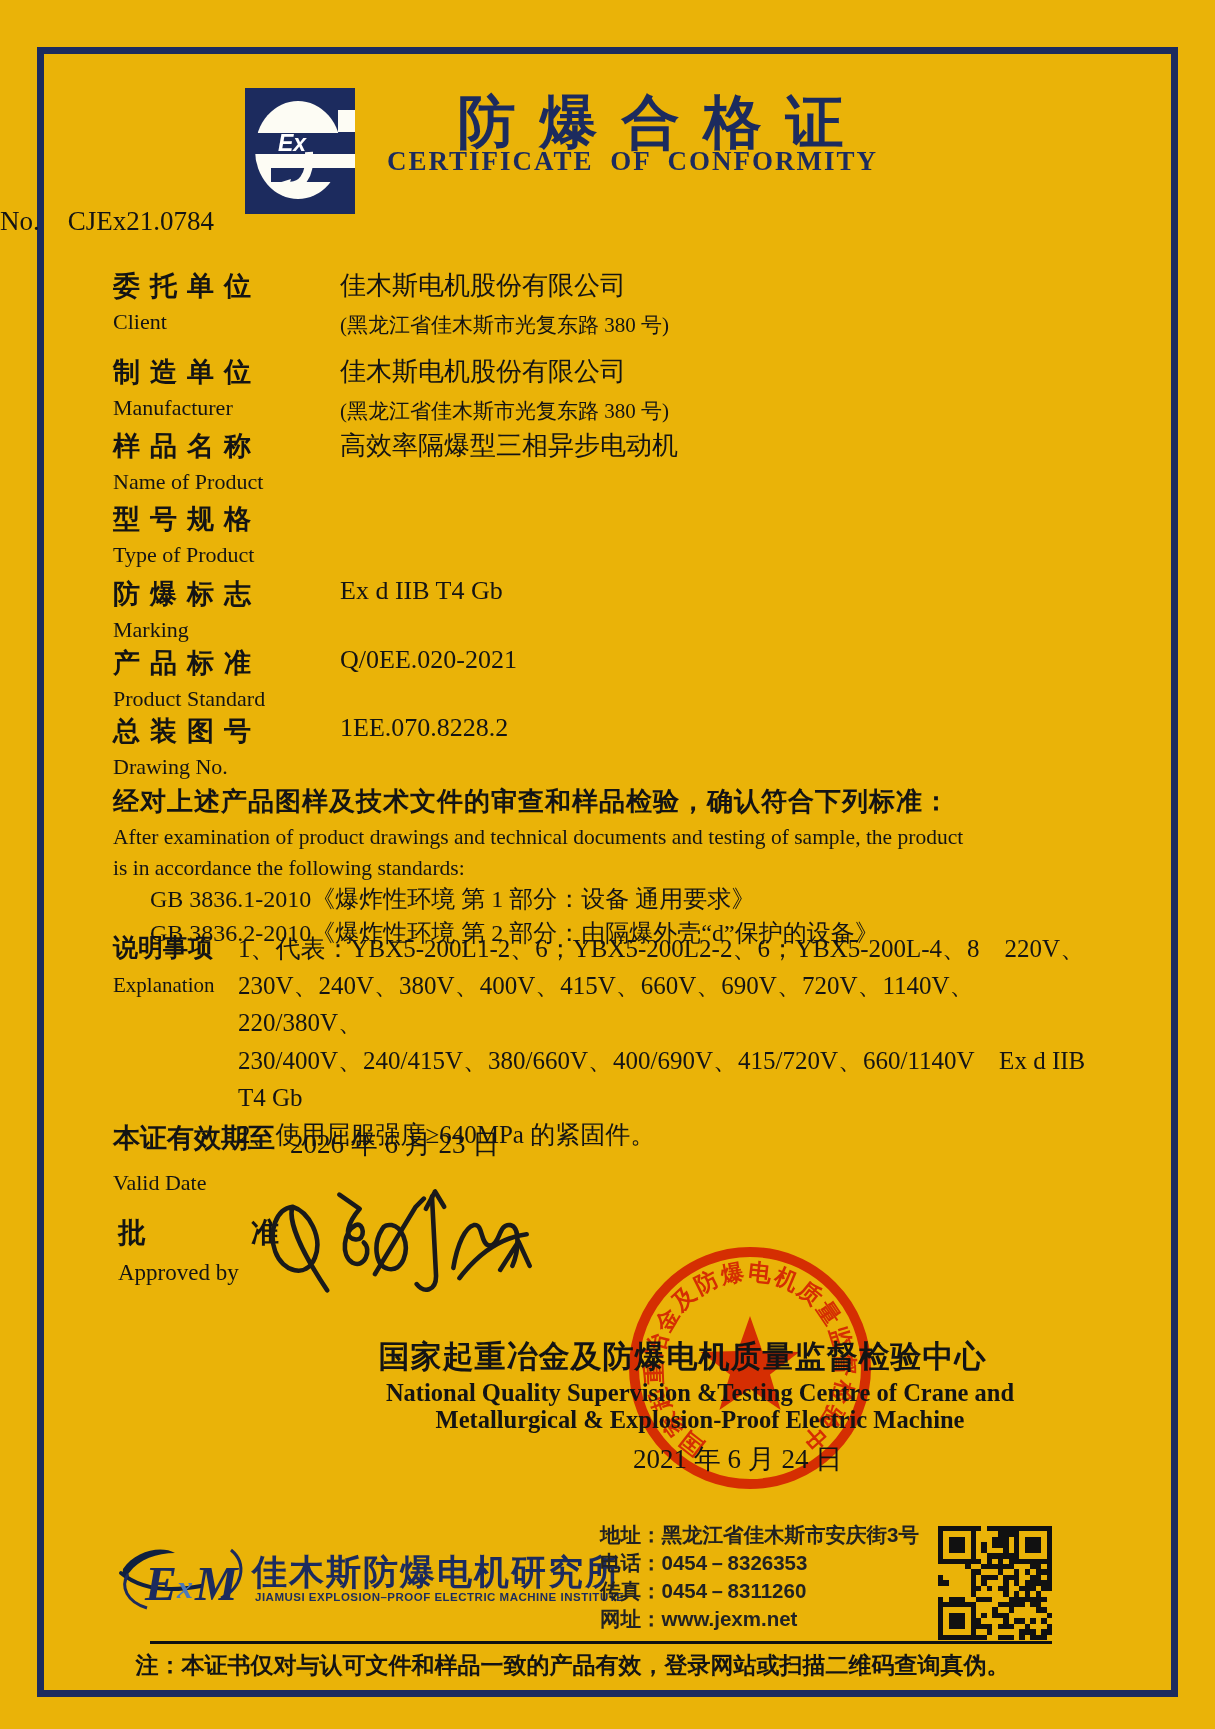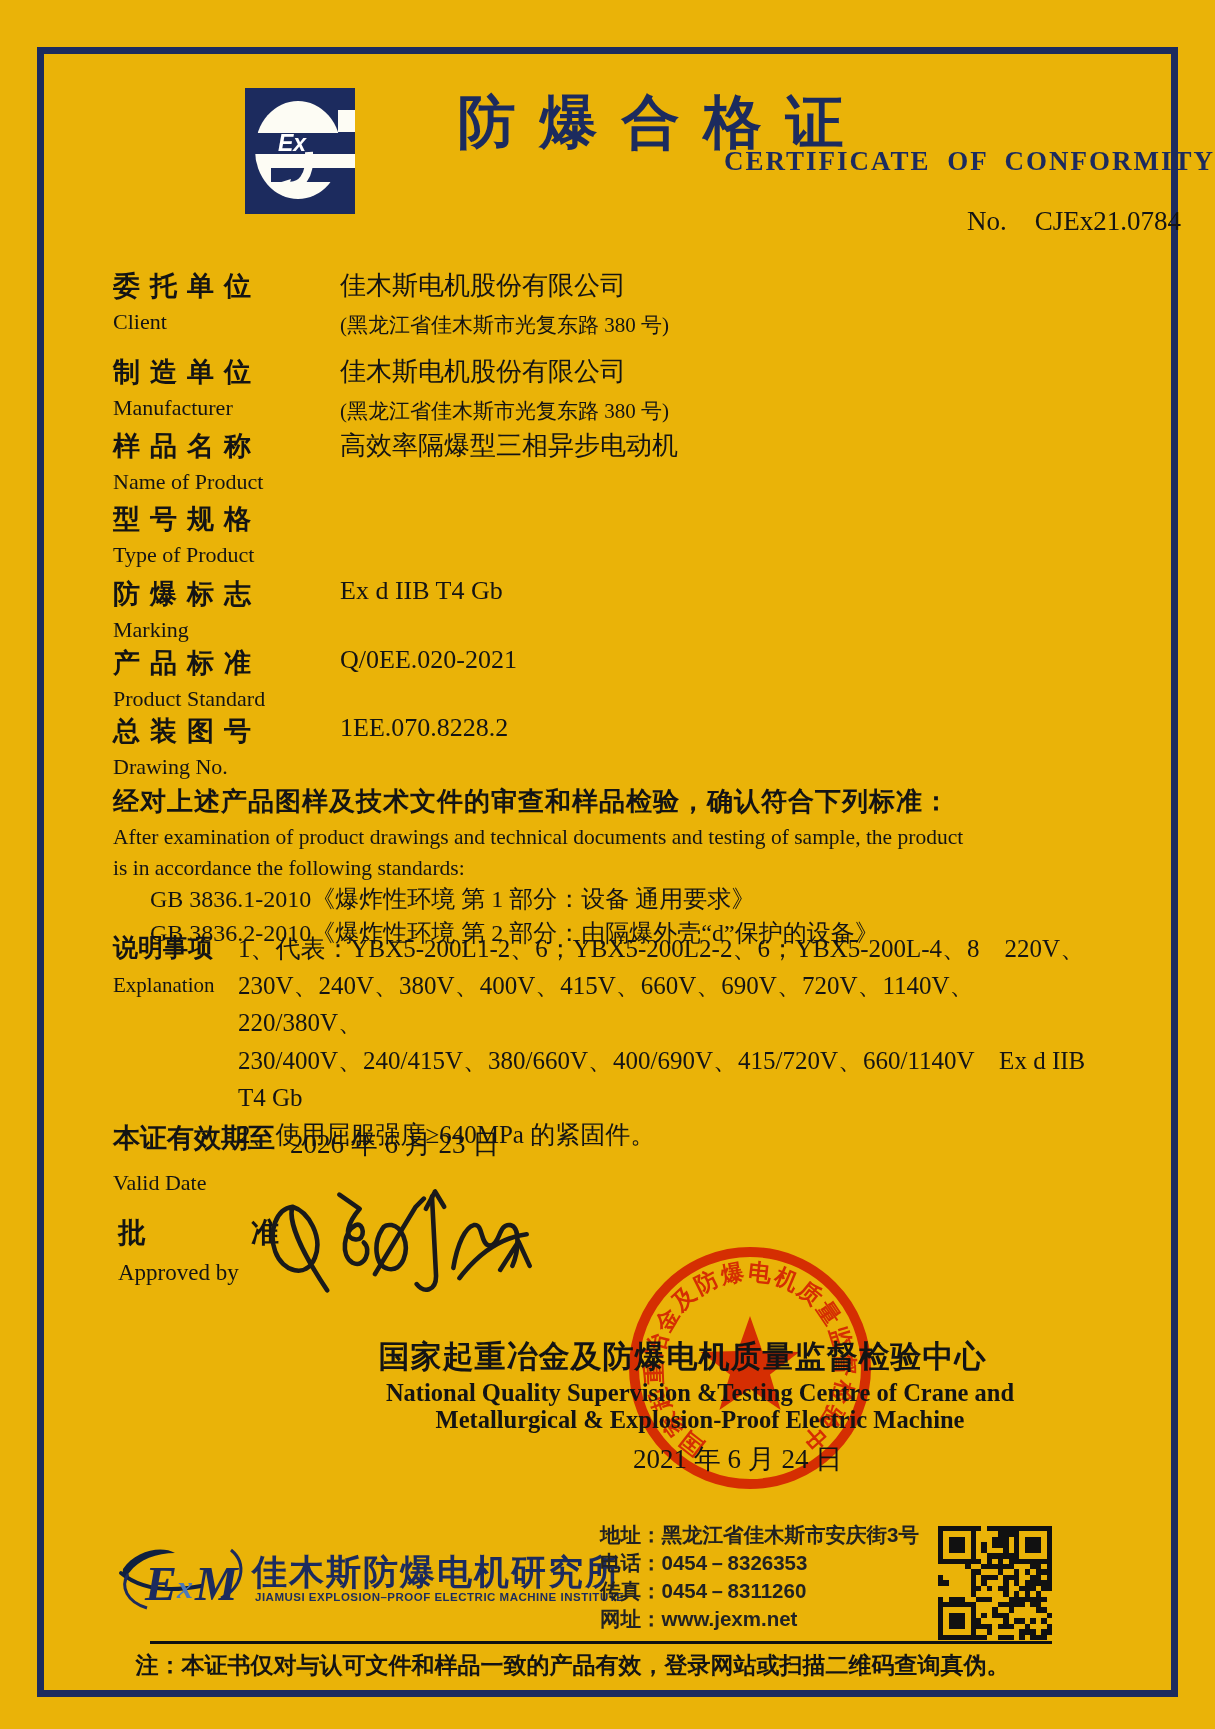"CERTIFICATE OF CONFORMITY" .title-en { text-align: right -> center }
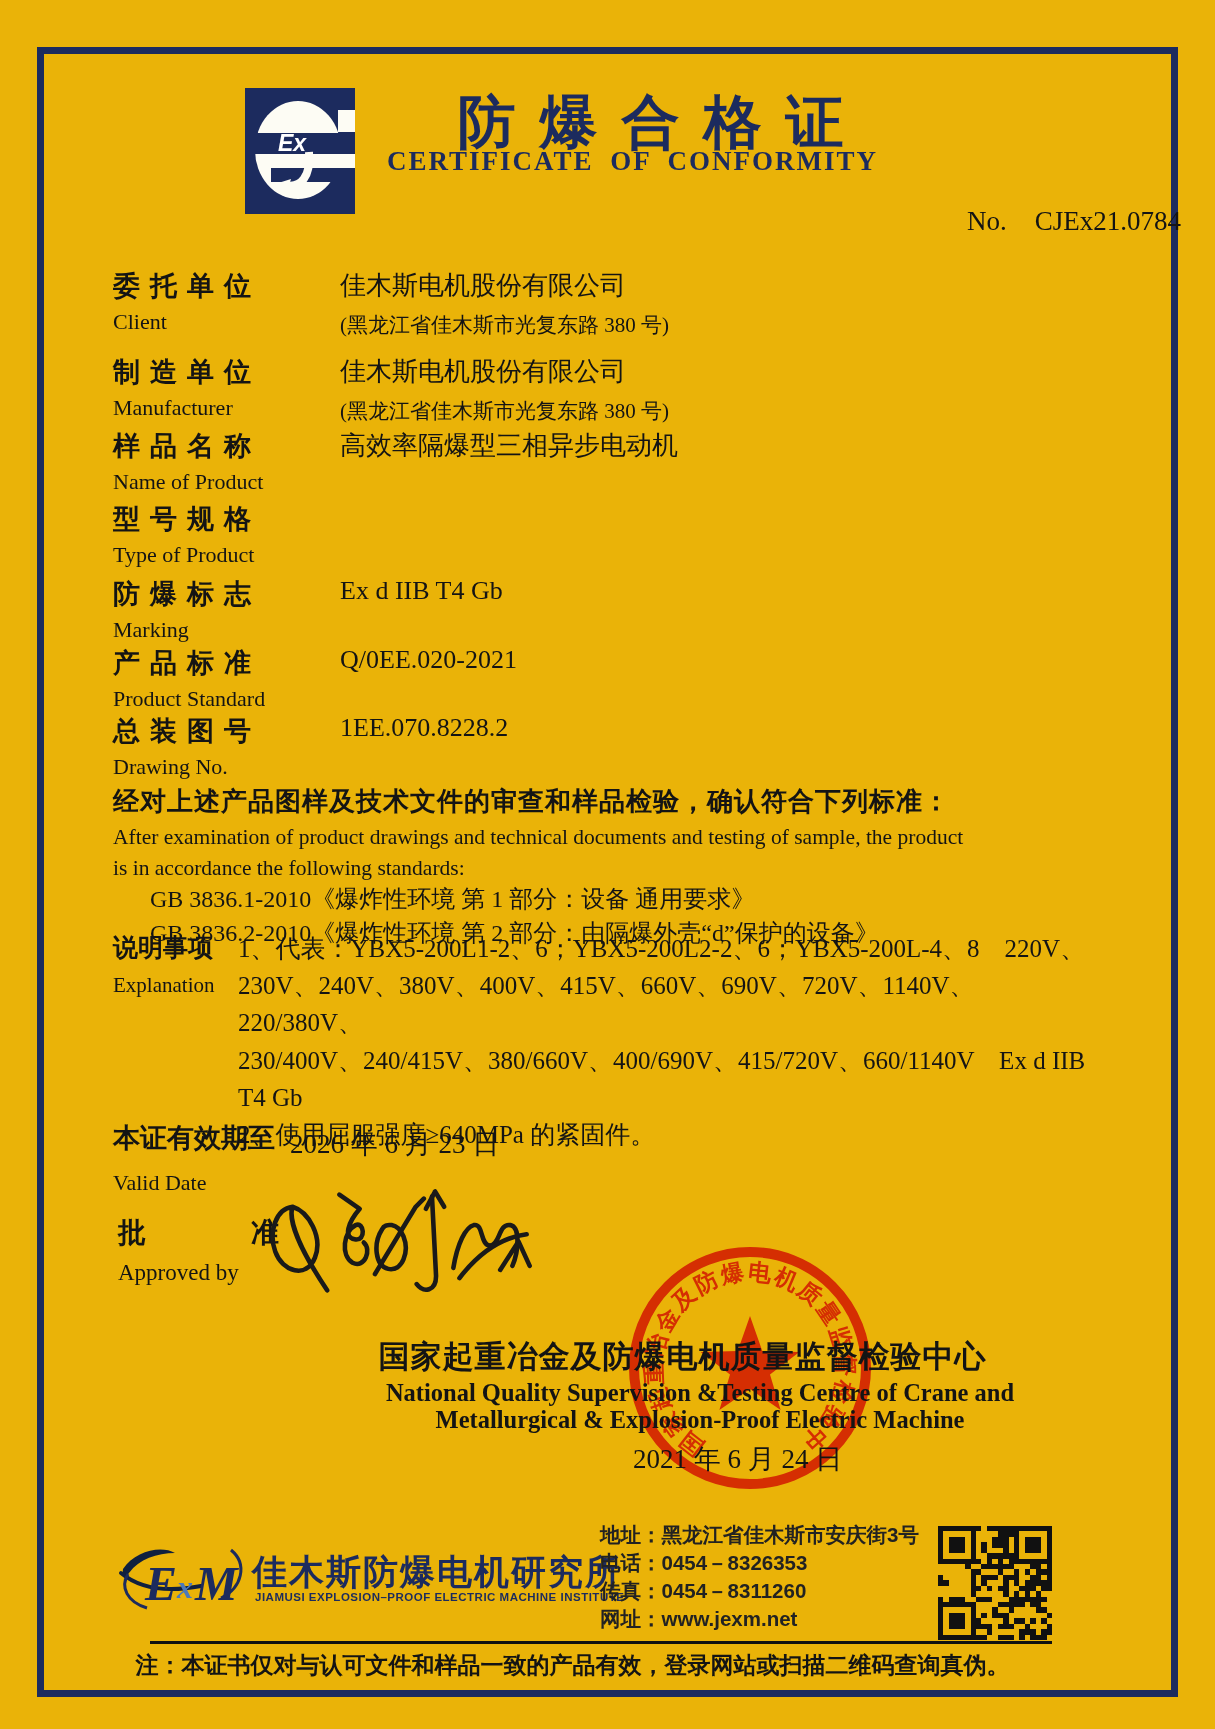"No. CJEx21.0784" .no-line { text-align: right -> left }
